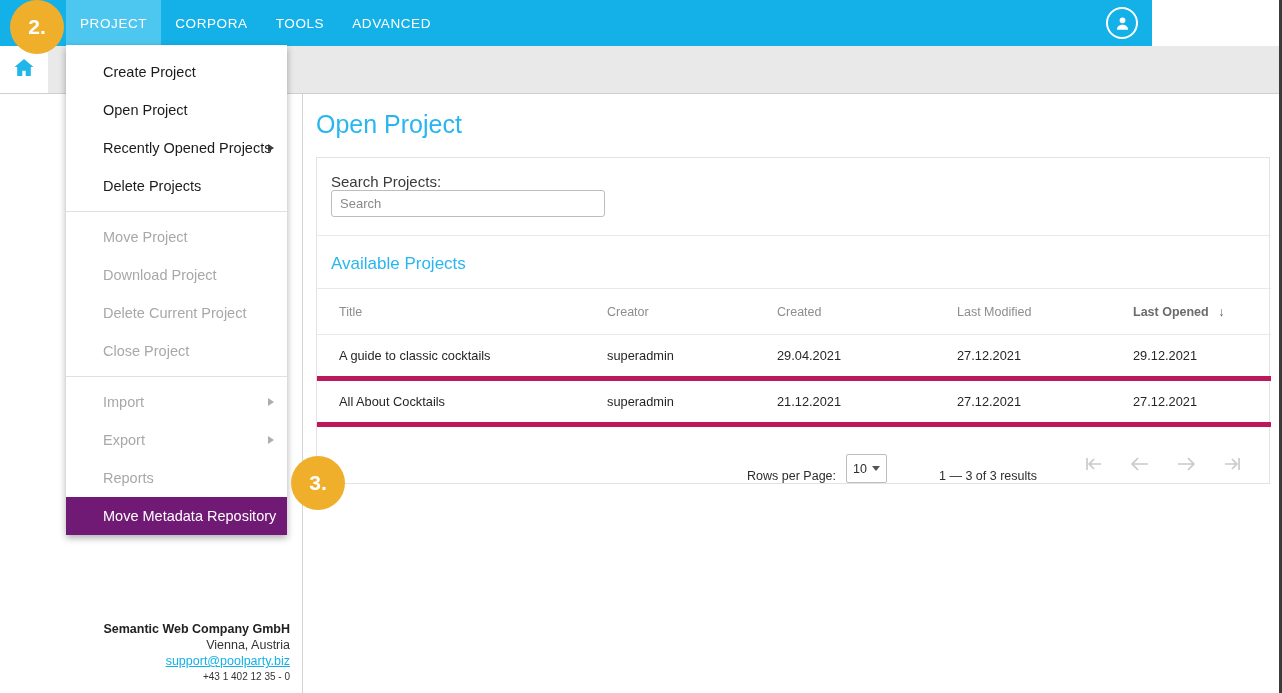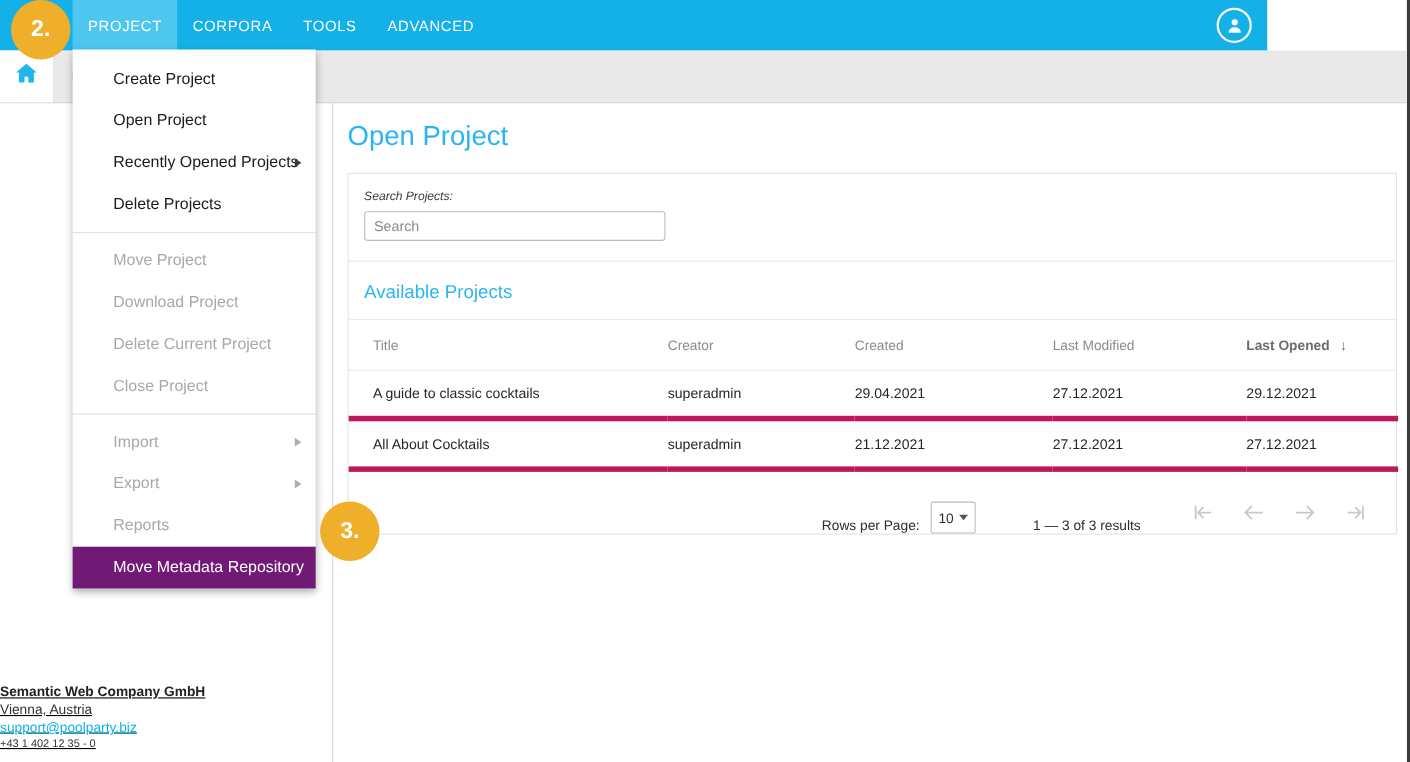"Search Projects:" .search-label { font-size: 11px -> 15px; font-style: italic -> none; margin-bottom: 7px -> none }
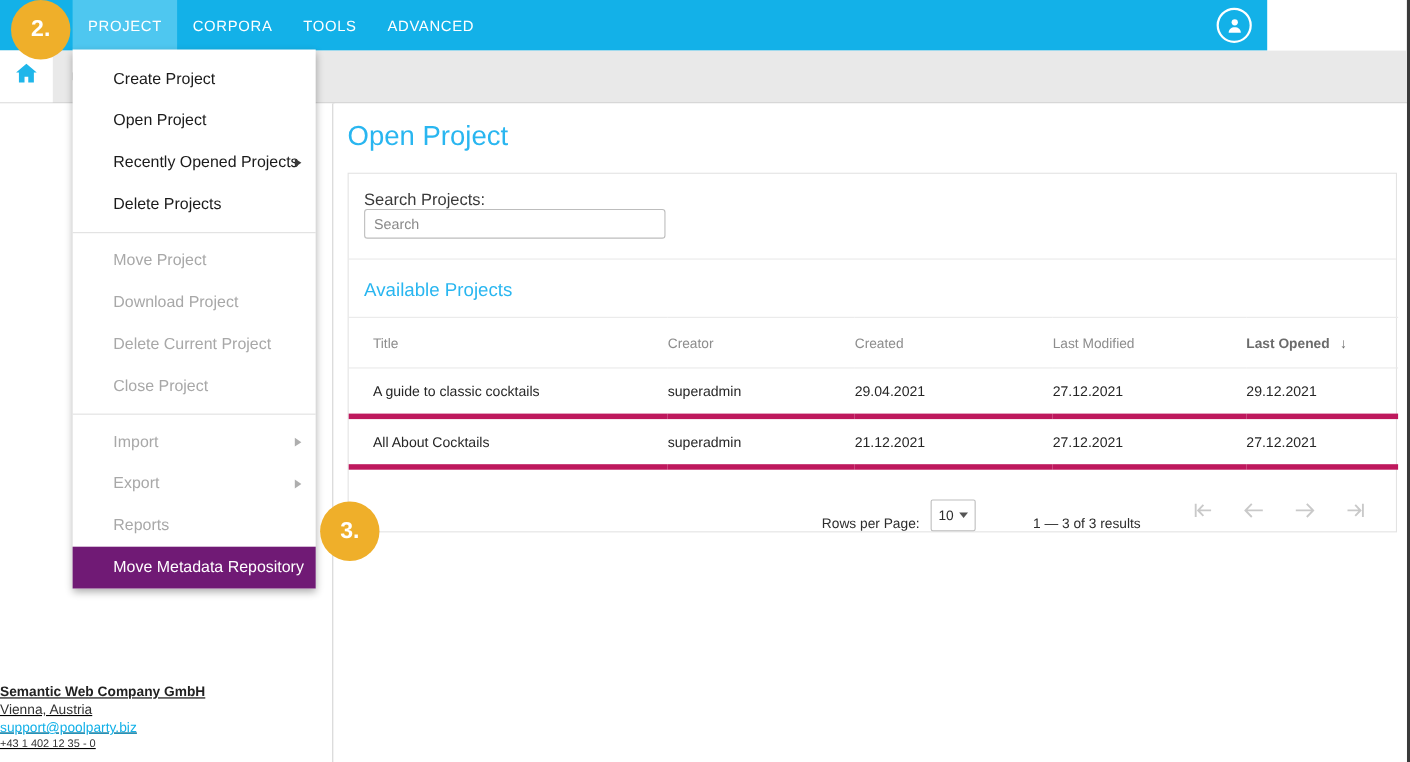"Semantic Web Company GmbH" .side-footer { text-align: left -> right; text-decoration: underline -> none }
